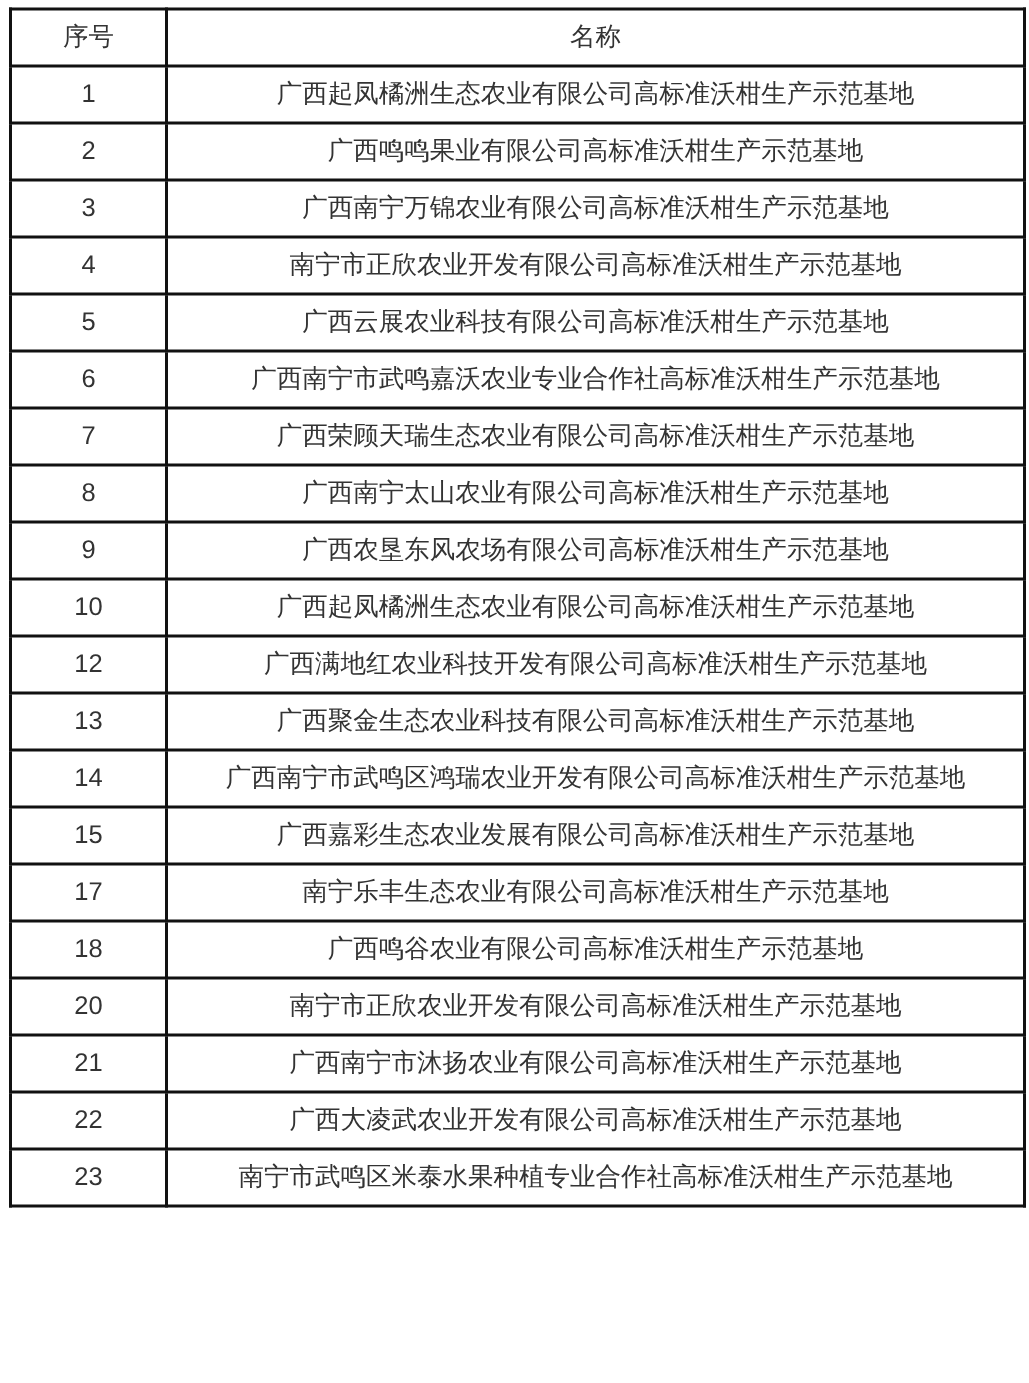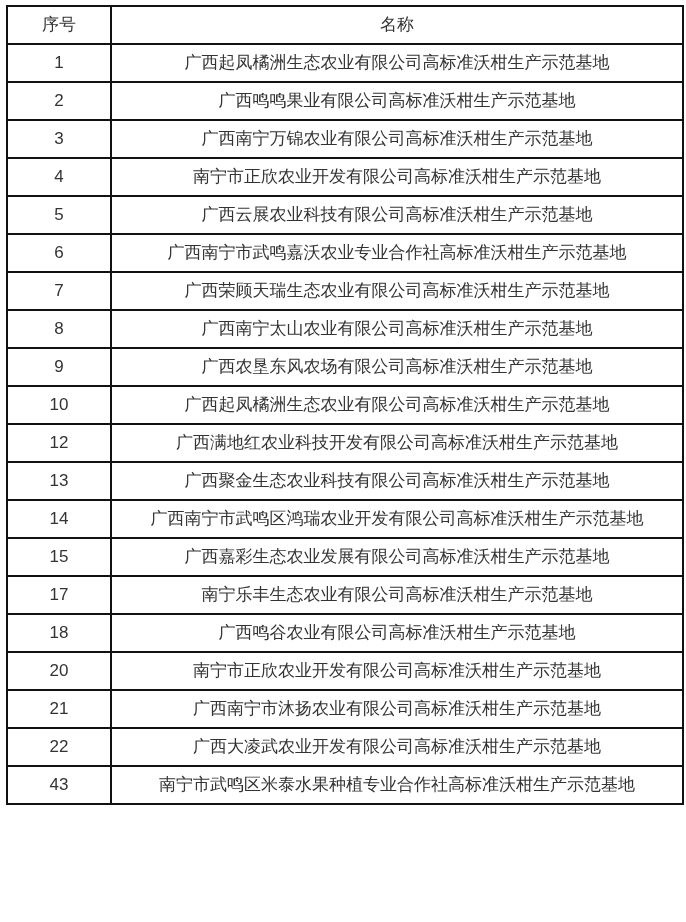"43" td.cell-no { text: 43 -> 23 }
